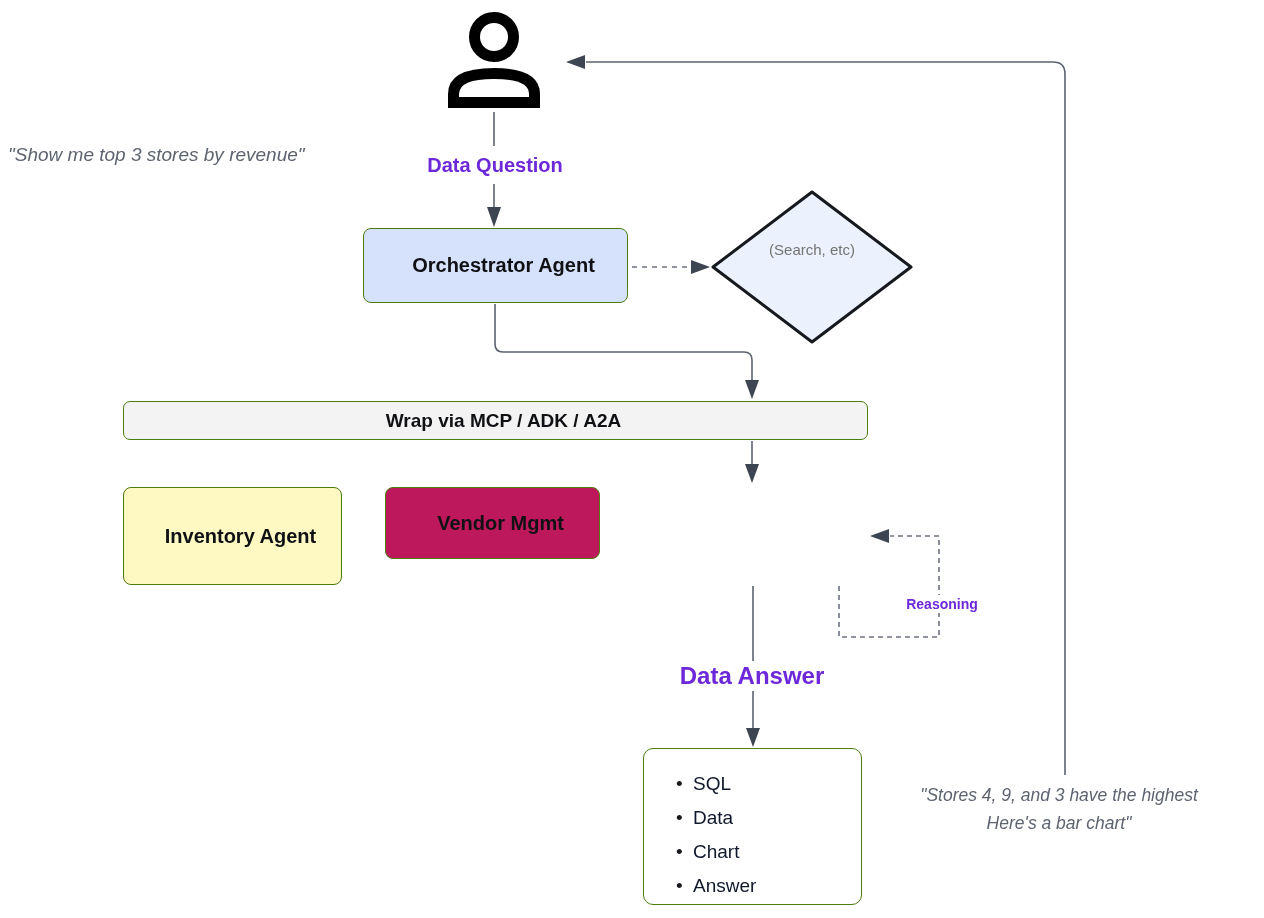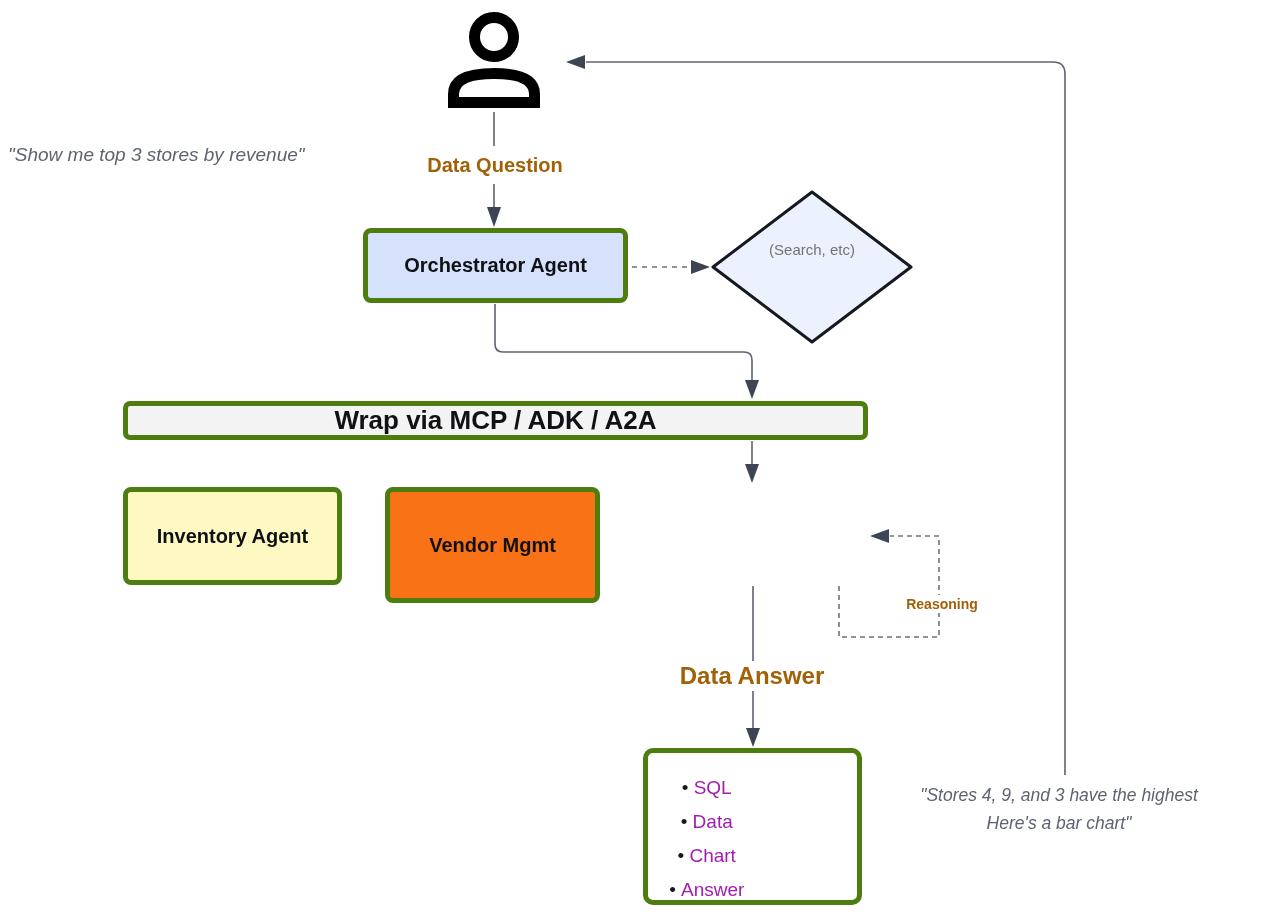"Data Question" .edge-label { color: #a16207 -> #6d28d9 }
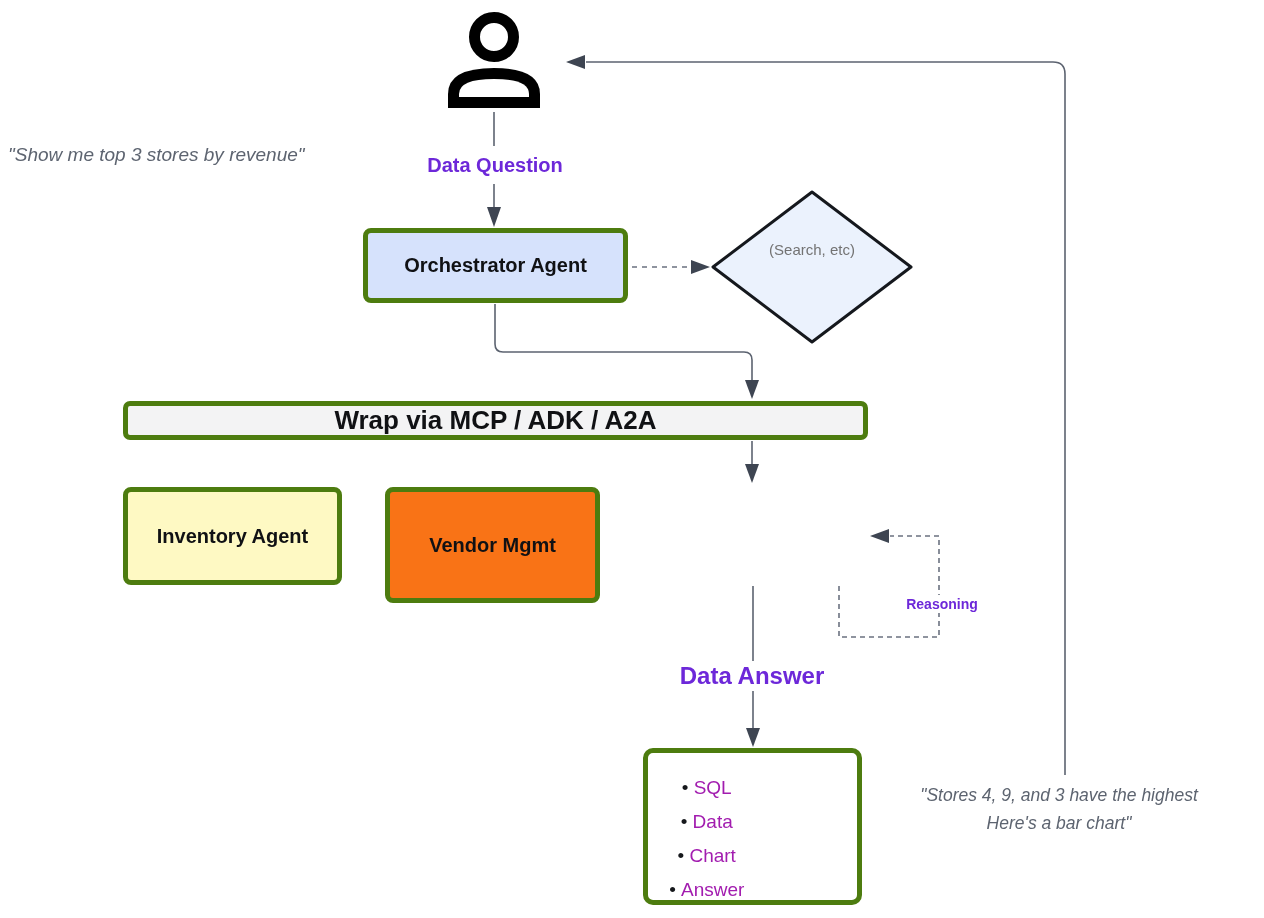"Orchestrator Agent" .node { border: 5px solid #4d7c0f -> 1px solid #4d7c0f; padding-left: none -> 16px }
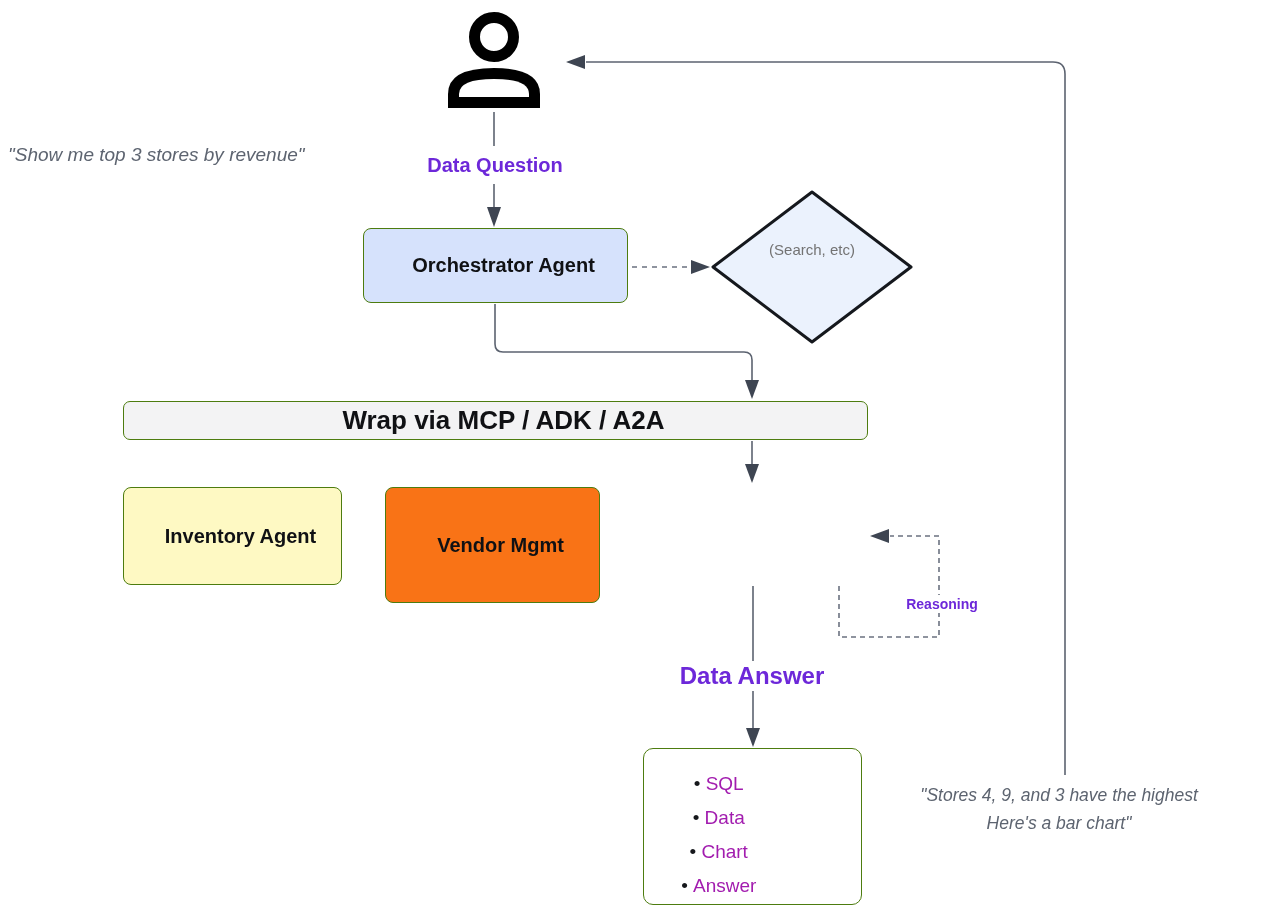"Wrap via MCP / ADK" .node-bar { font-size: 26px -> 19px }
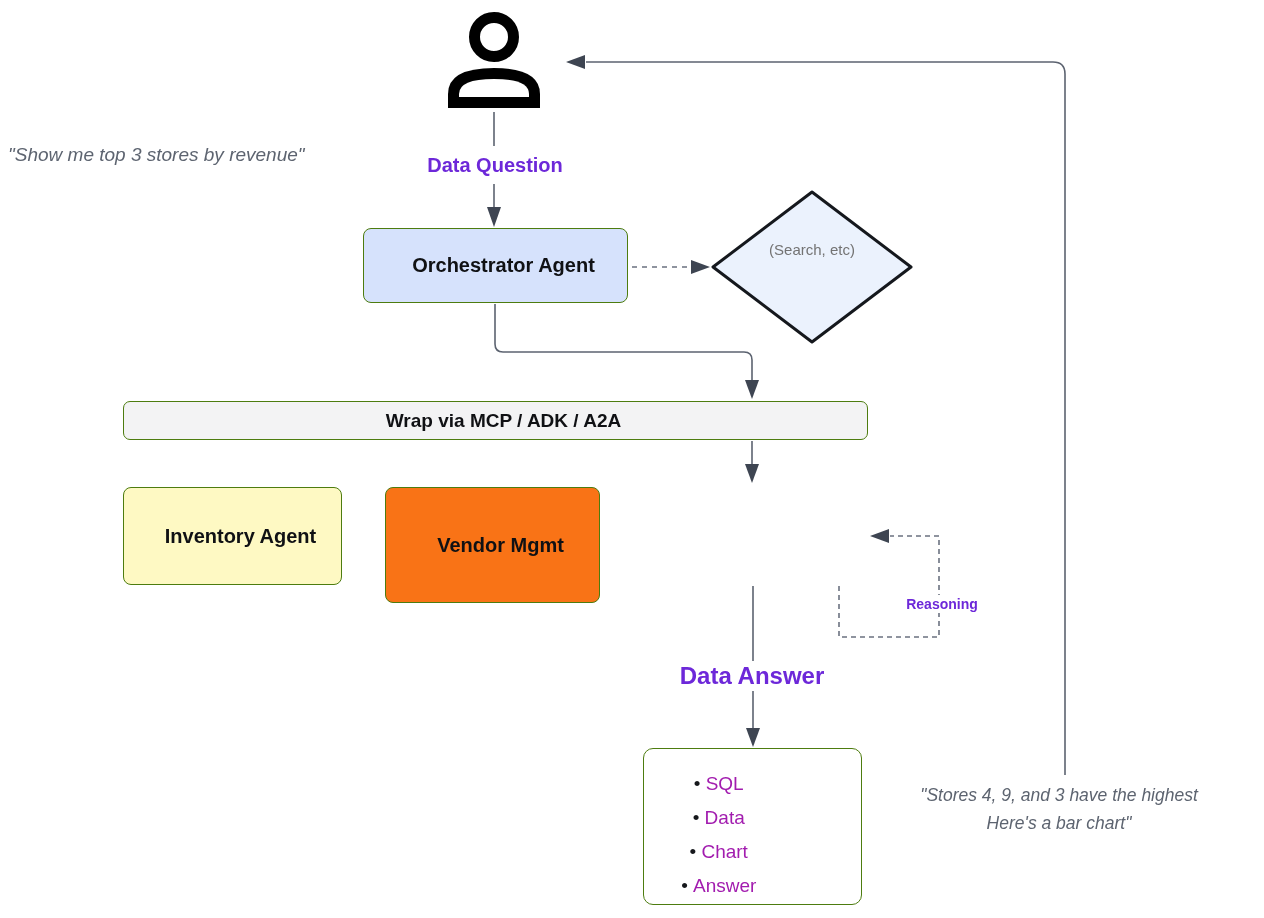"Vendor Mgmt" .node-vendor { background: #f97316 -> #be185d; height: 116px -> 72px }
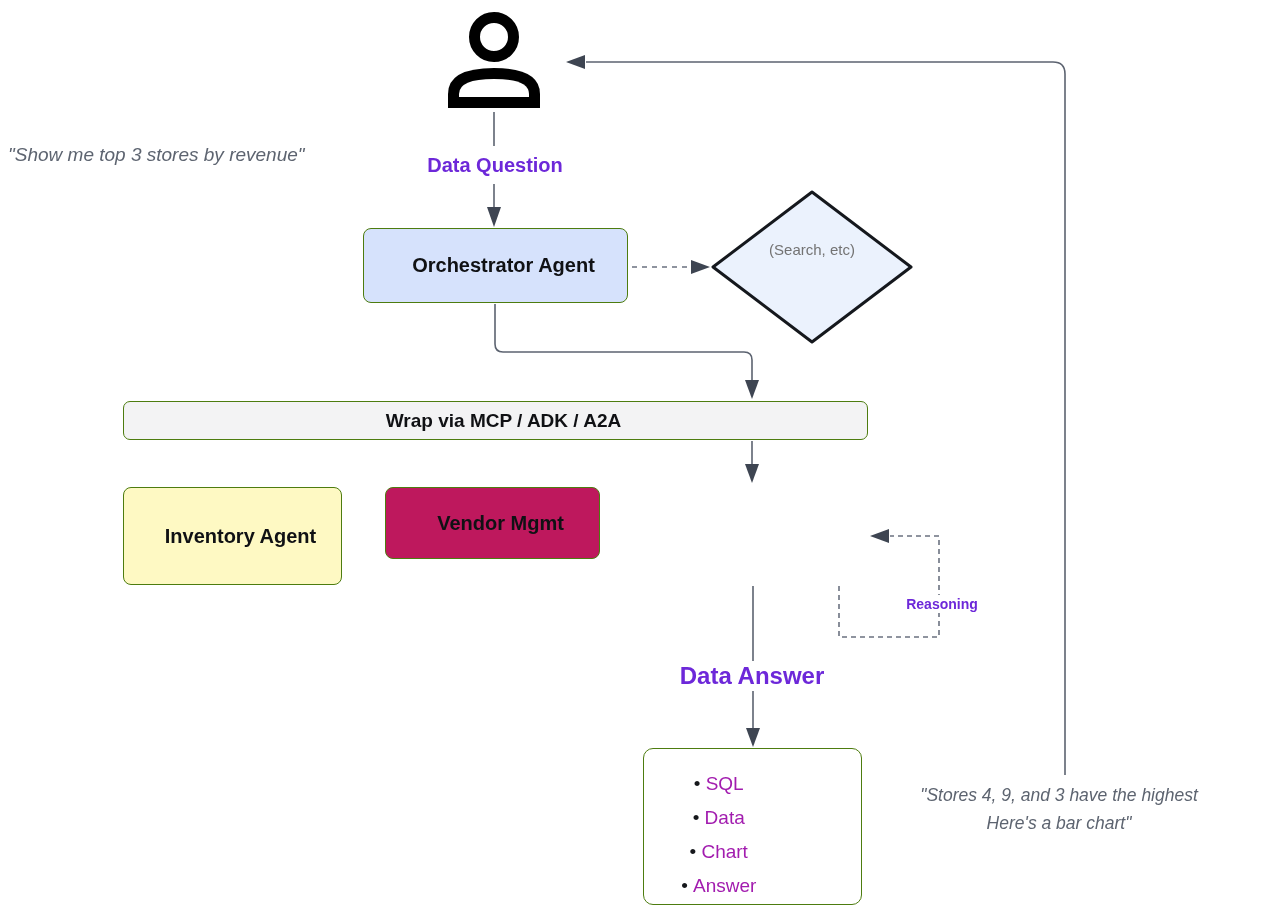"SQL" .node-output li { color: #a21caf -> #0f172a; text-align: center -> left }
